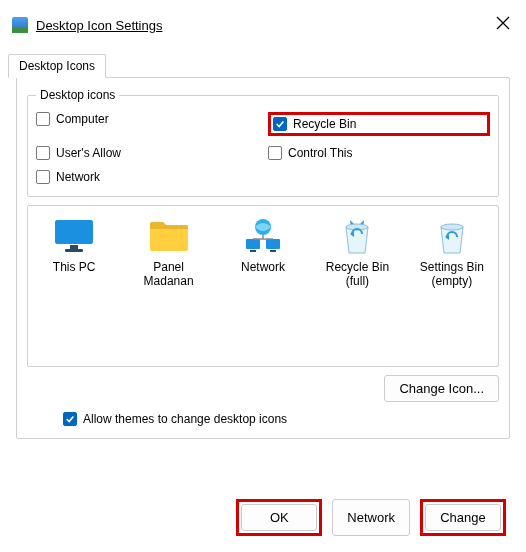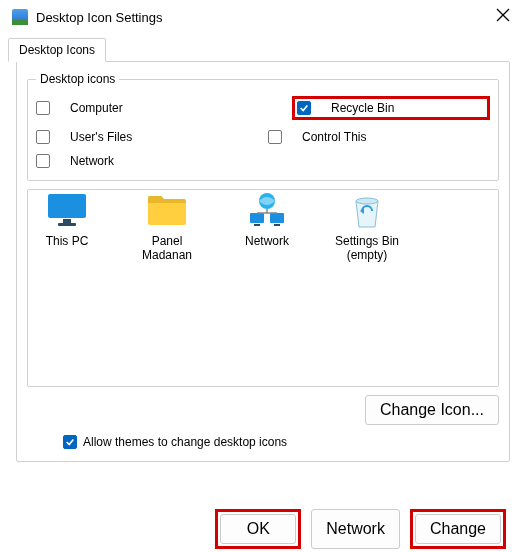"Desktop Icon Settings" .titlebar { padding: 8px 12px -> 16px 12px; text-decoration: none -> underline }
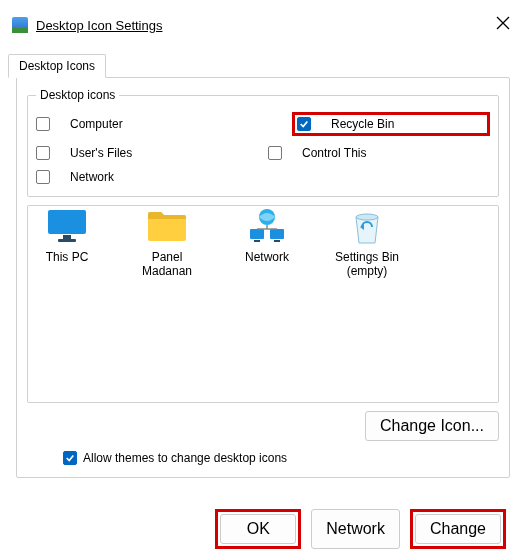"Computer" .checkbox { align-items: center -> none; gap: 20px -> 6px }
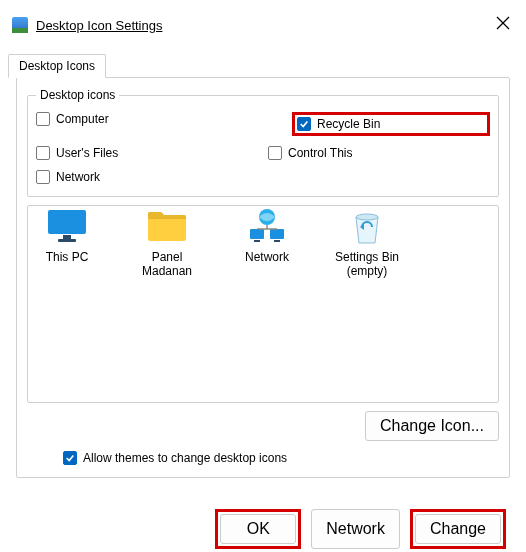"Recycle Bin" .hi { margin-left: 24px -> none }
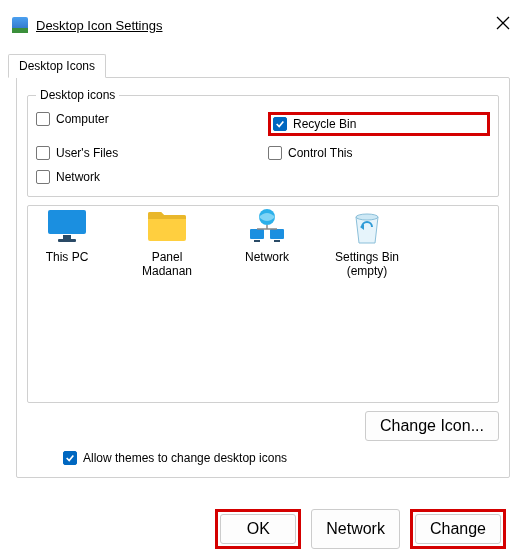"User's Files" span { text: Files -> Allow }
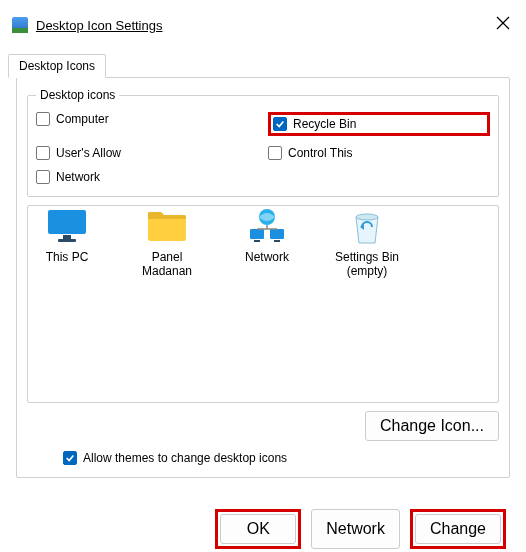"This PC" .icon-list { height: 198px -> 162px; padding: none -> 10px }
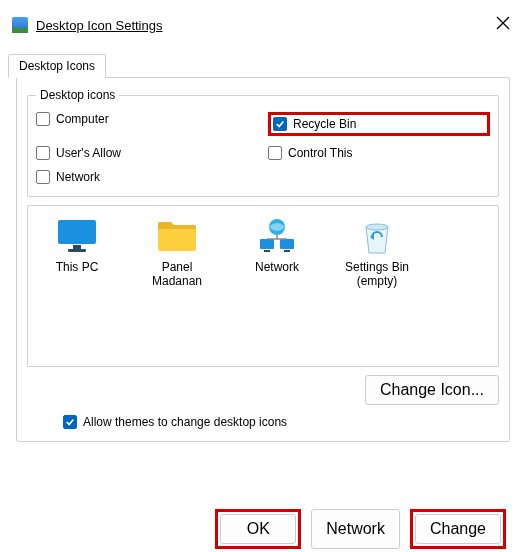"Recycle Bin (full)" div.iconitem { html: none -> <div> <div> <svg> <path></path> <path></path> <path></path> <ellipse></ellipse> <path></path> <polygon></polygon> </svg> </div> <div>Recycle Bin (full)</div> </div> }
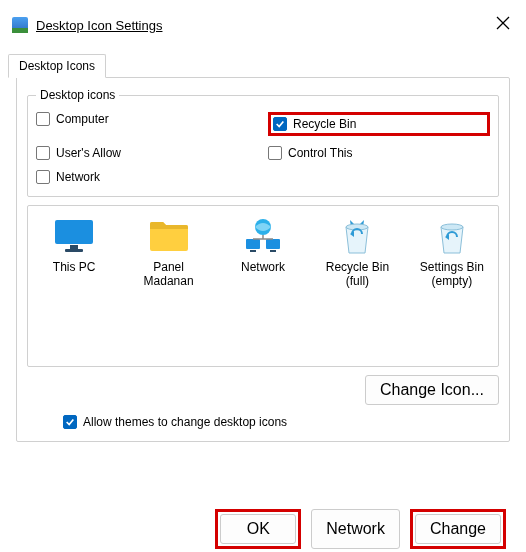"Change Icon..." button.win { font-size: 16px -> 13px }
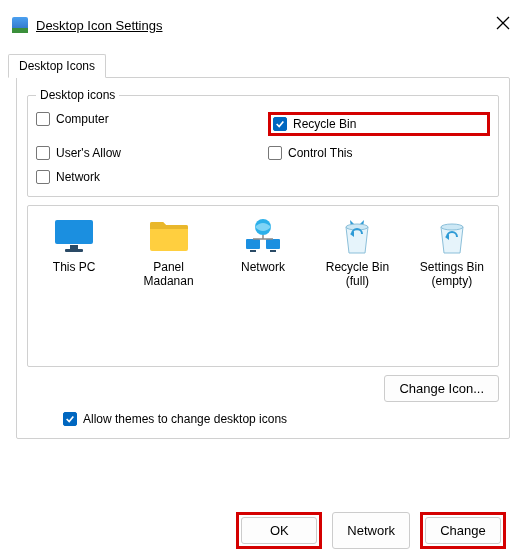"OK" .bottom-bar { bottom: 3px -> 16px }
